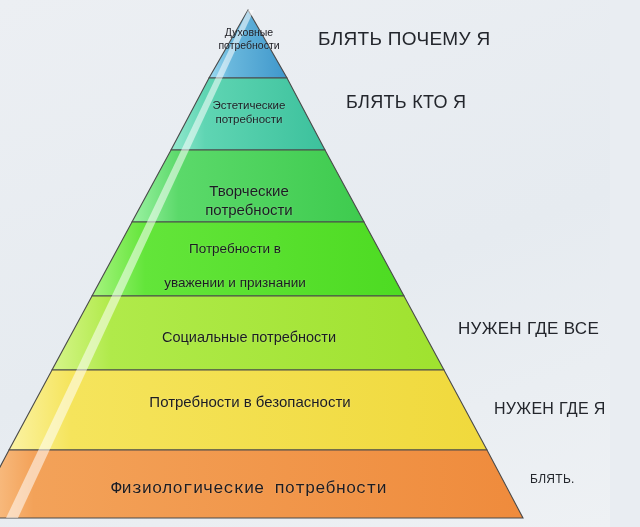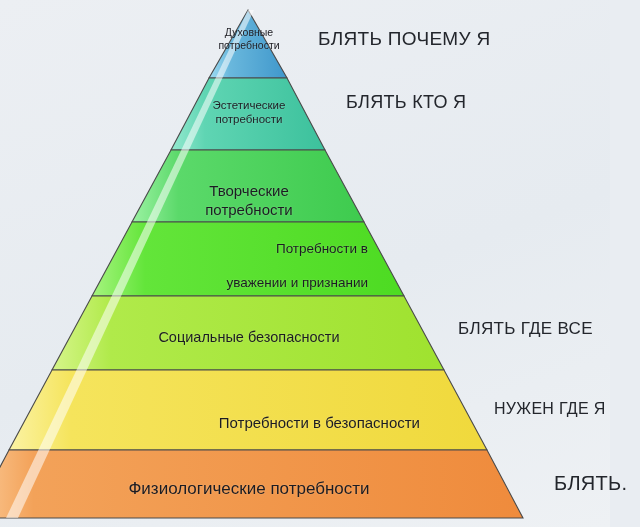"Потребности в" #lbl-3 { left: 146px -> 124px; text-align: right -> none }
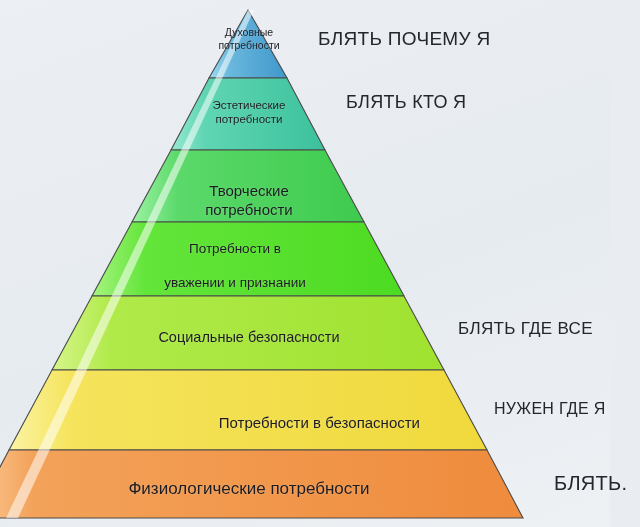"Социальные безопасности" div.tier-label { text: безопасности -> потребности }
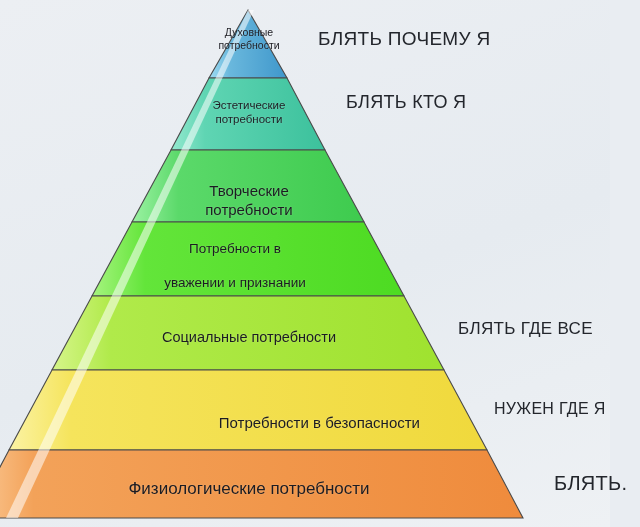"БЛЯТЬ ГДЕ ВСЕ" div.side-label { text: БЛЯТЬ -> НУЖЕН }
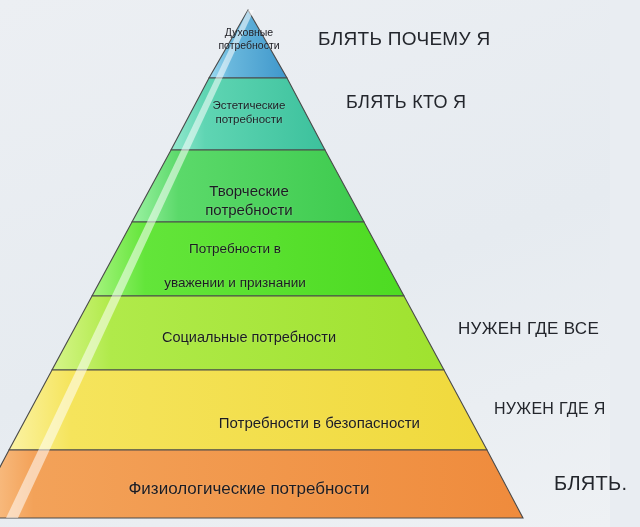"Потребности в безопасности" #lbl-5 { text-align: right -> none; top: 414px -> 393px }
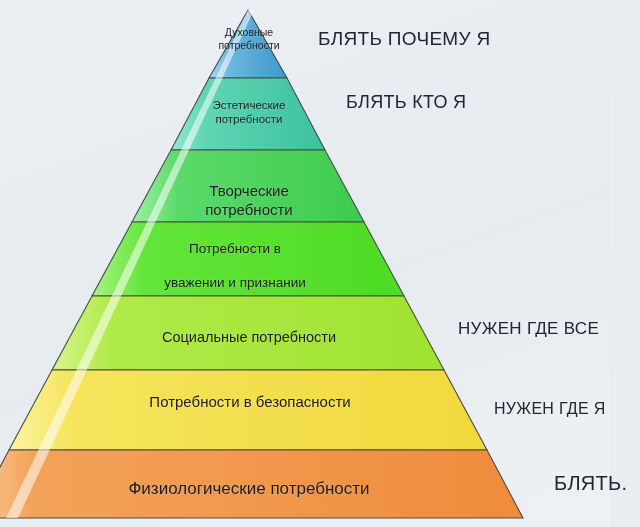"Физиологические потребности" #lbl-6 { font-family: none -> Liberation Mono, monospace }
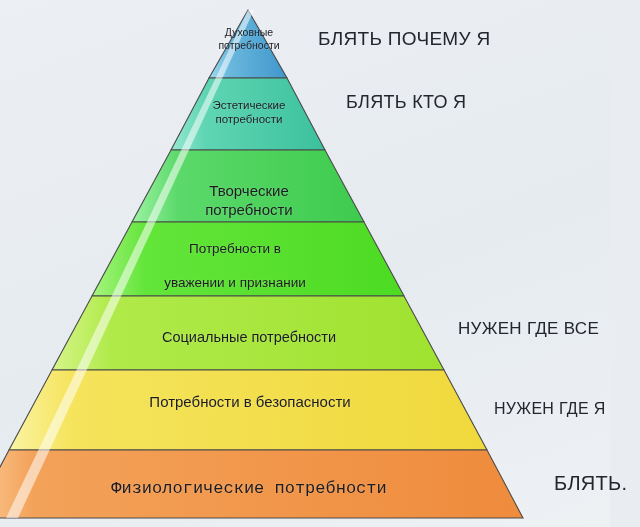"БЛЯТЬ." #cap-6 { font-size: 20px -> 12px; left: 554px -> 530px }
